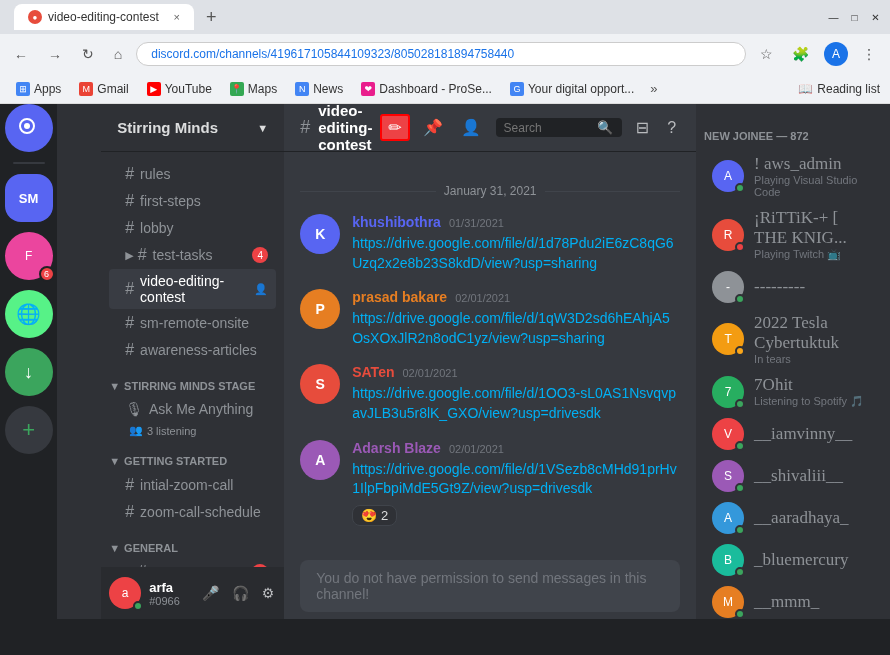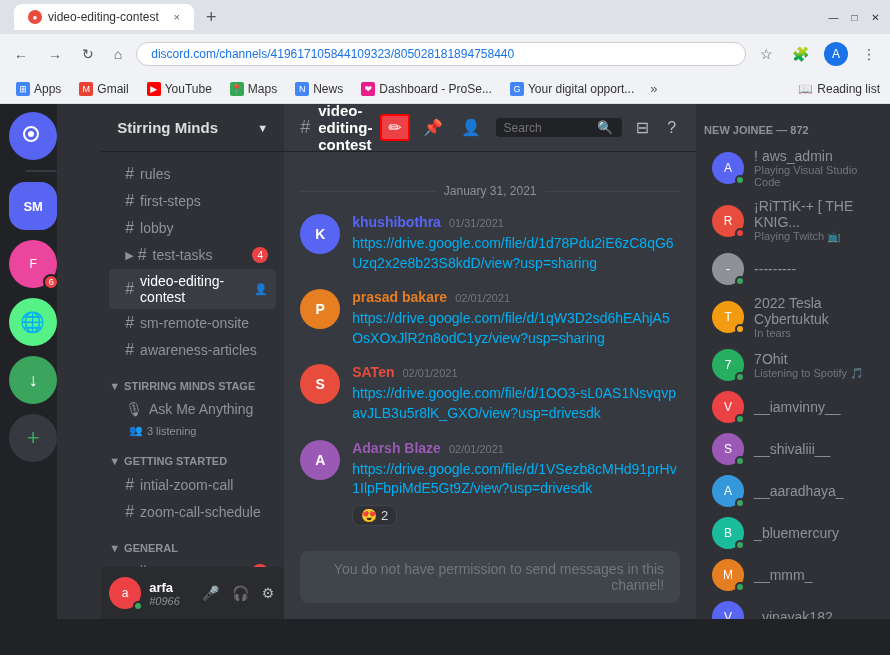"NEW JOINEE — 872" .members-sidebar { padding: 8px 8px -> 14px 8px }
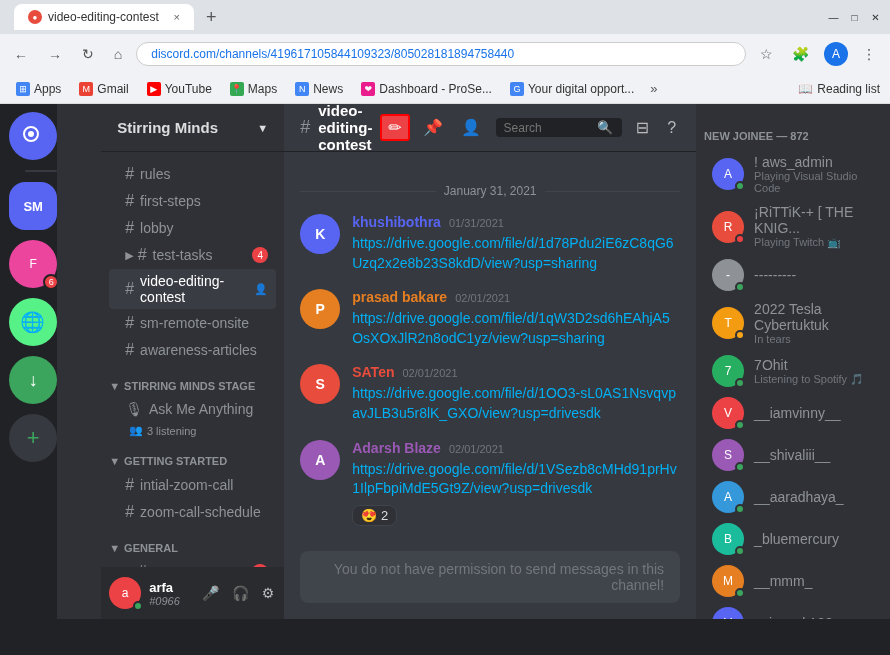"! aws_admin" .member-name { font-family: none -> Liberation Serif, serif; font-size: 14px -> 17px }
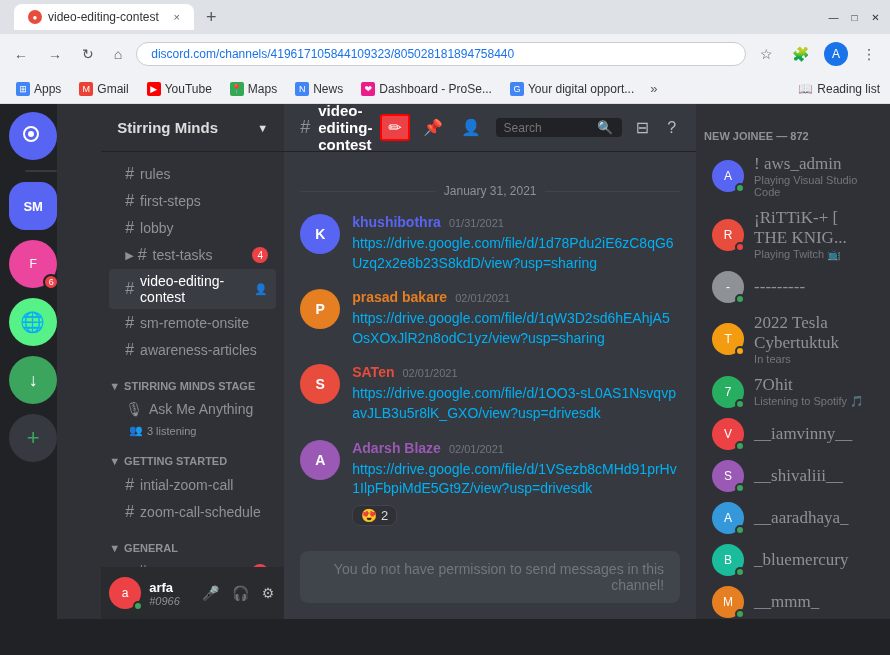"SM" .server-sidebar { align-items: flex-end -> center; padding: 8px 0 -> 0 0 }
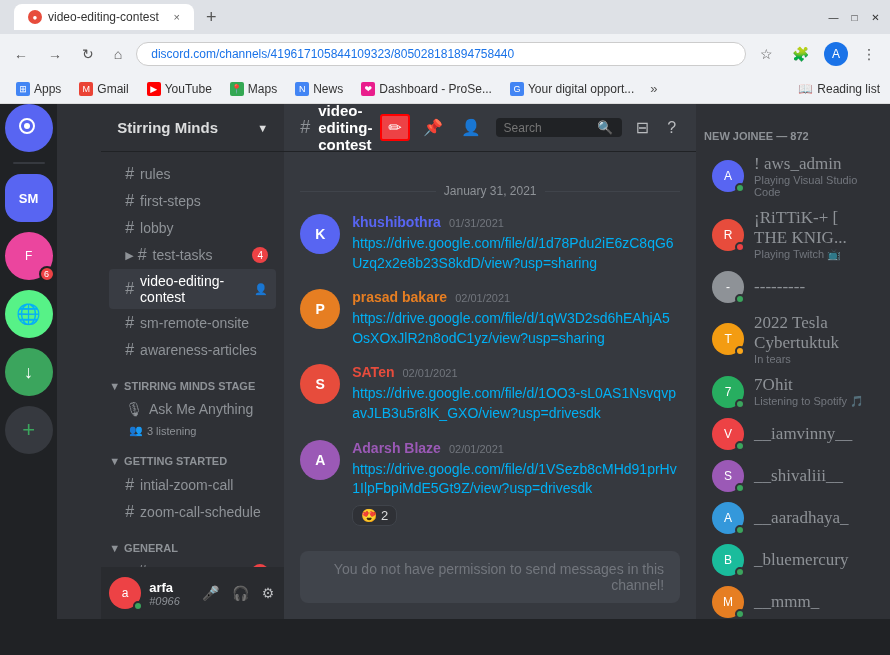"You do not have permission" .chat-input-area { padding: 0 16px 16px -> 0 16px 7px; text-align: right -> none }
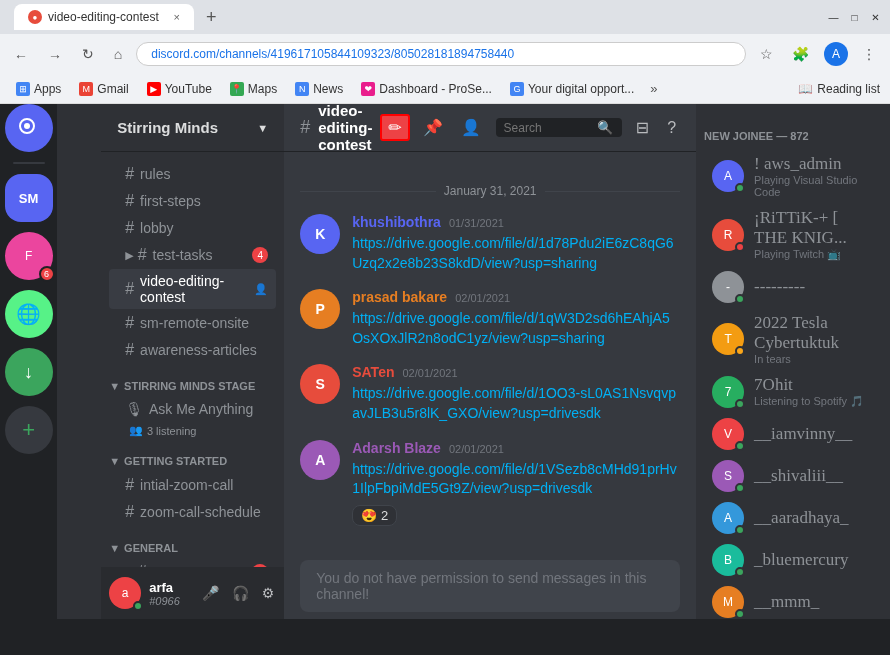"#0966" .user-disc { font-style: italic -> none }
